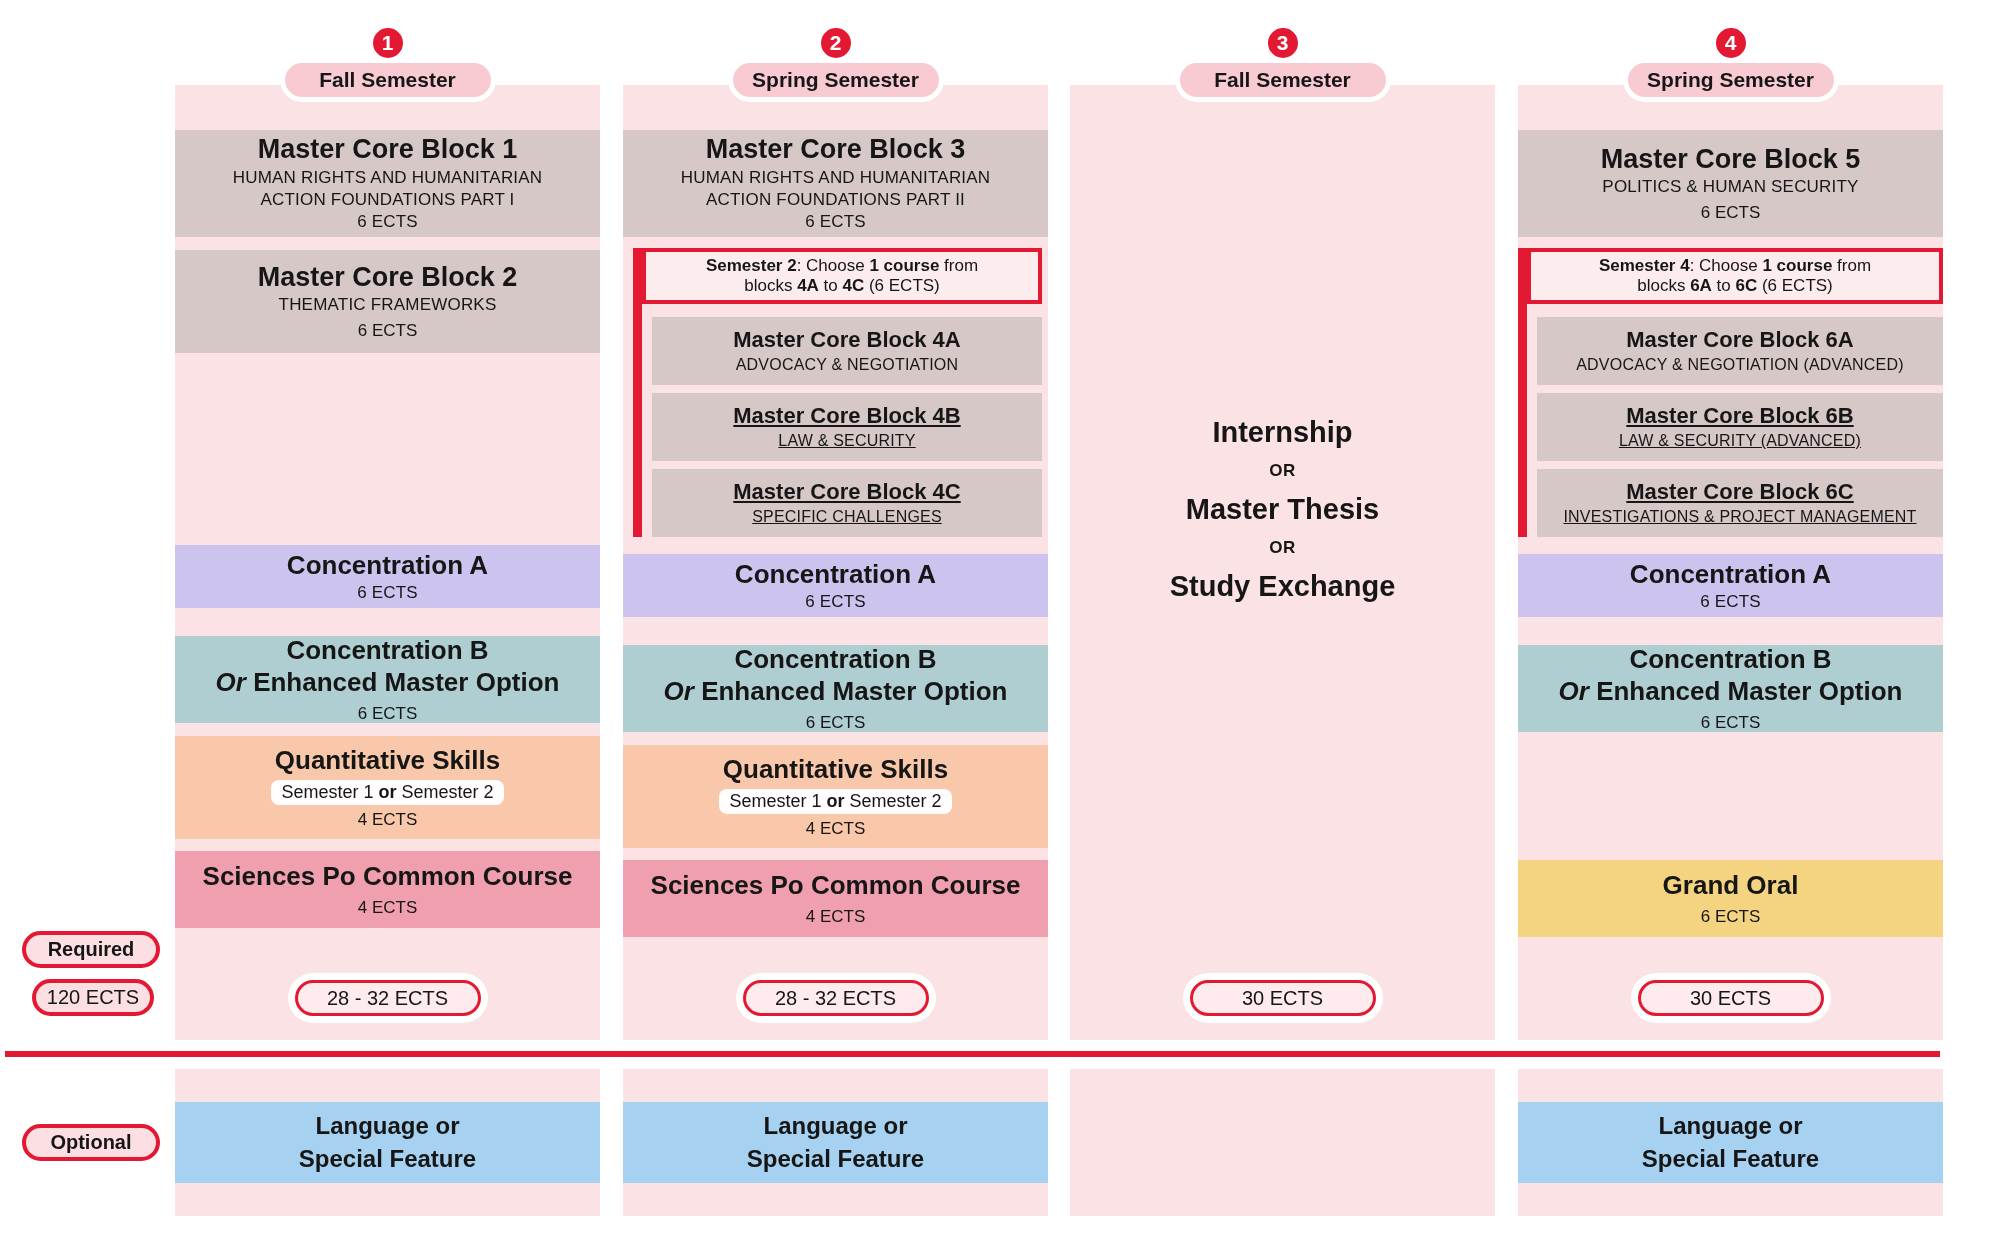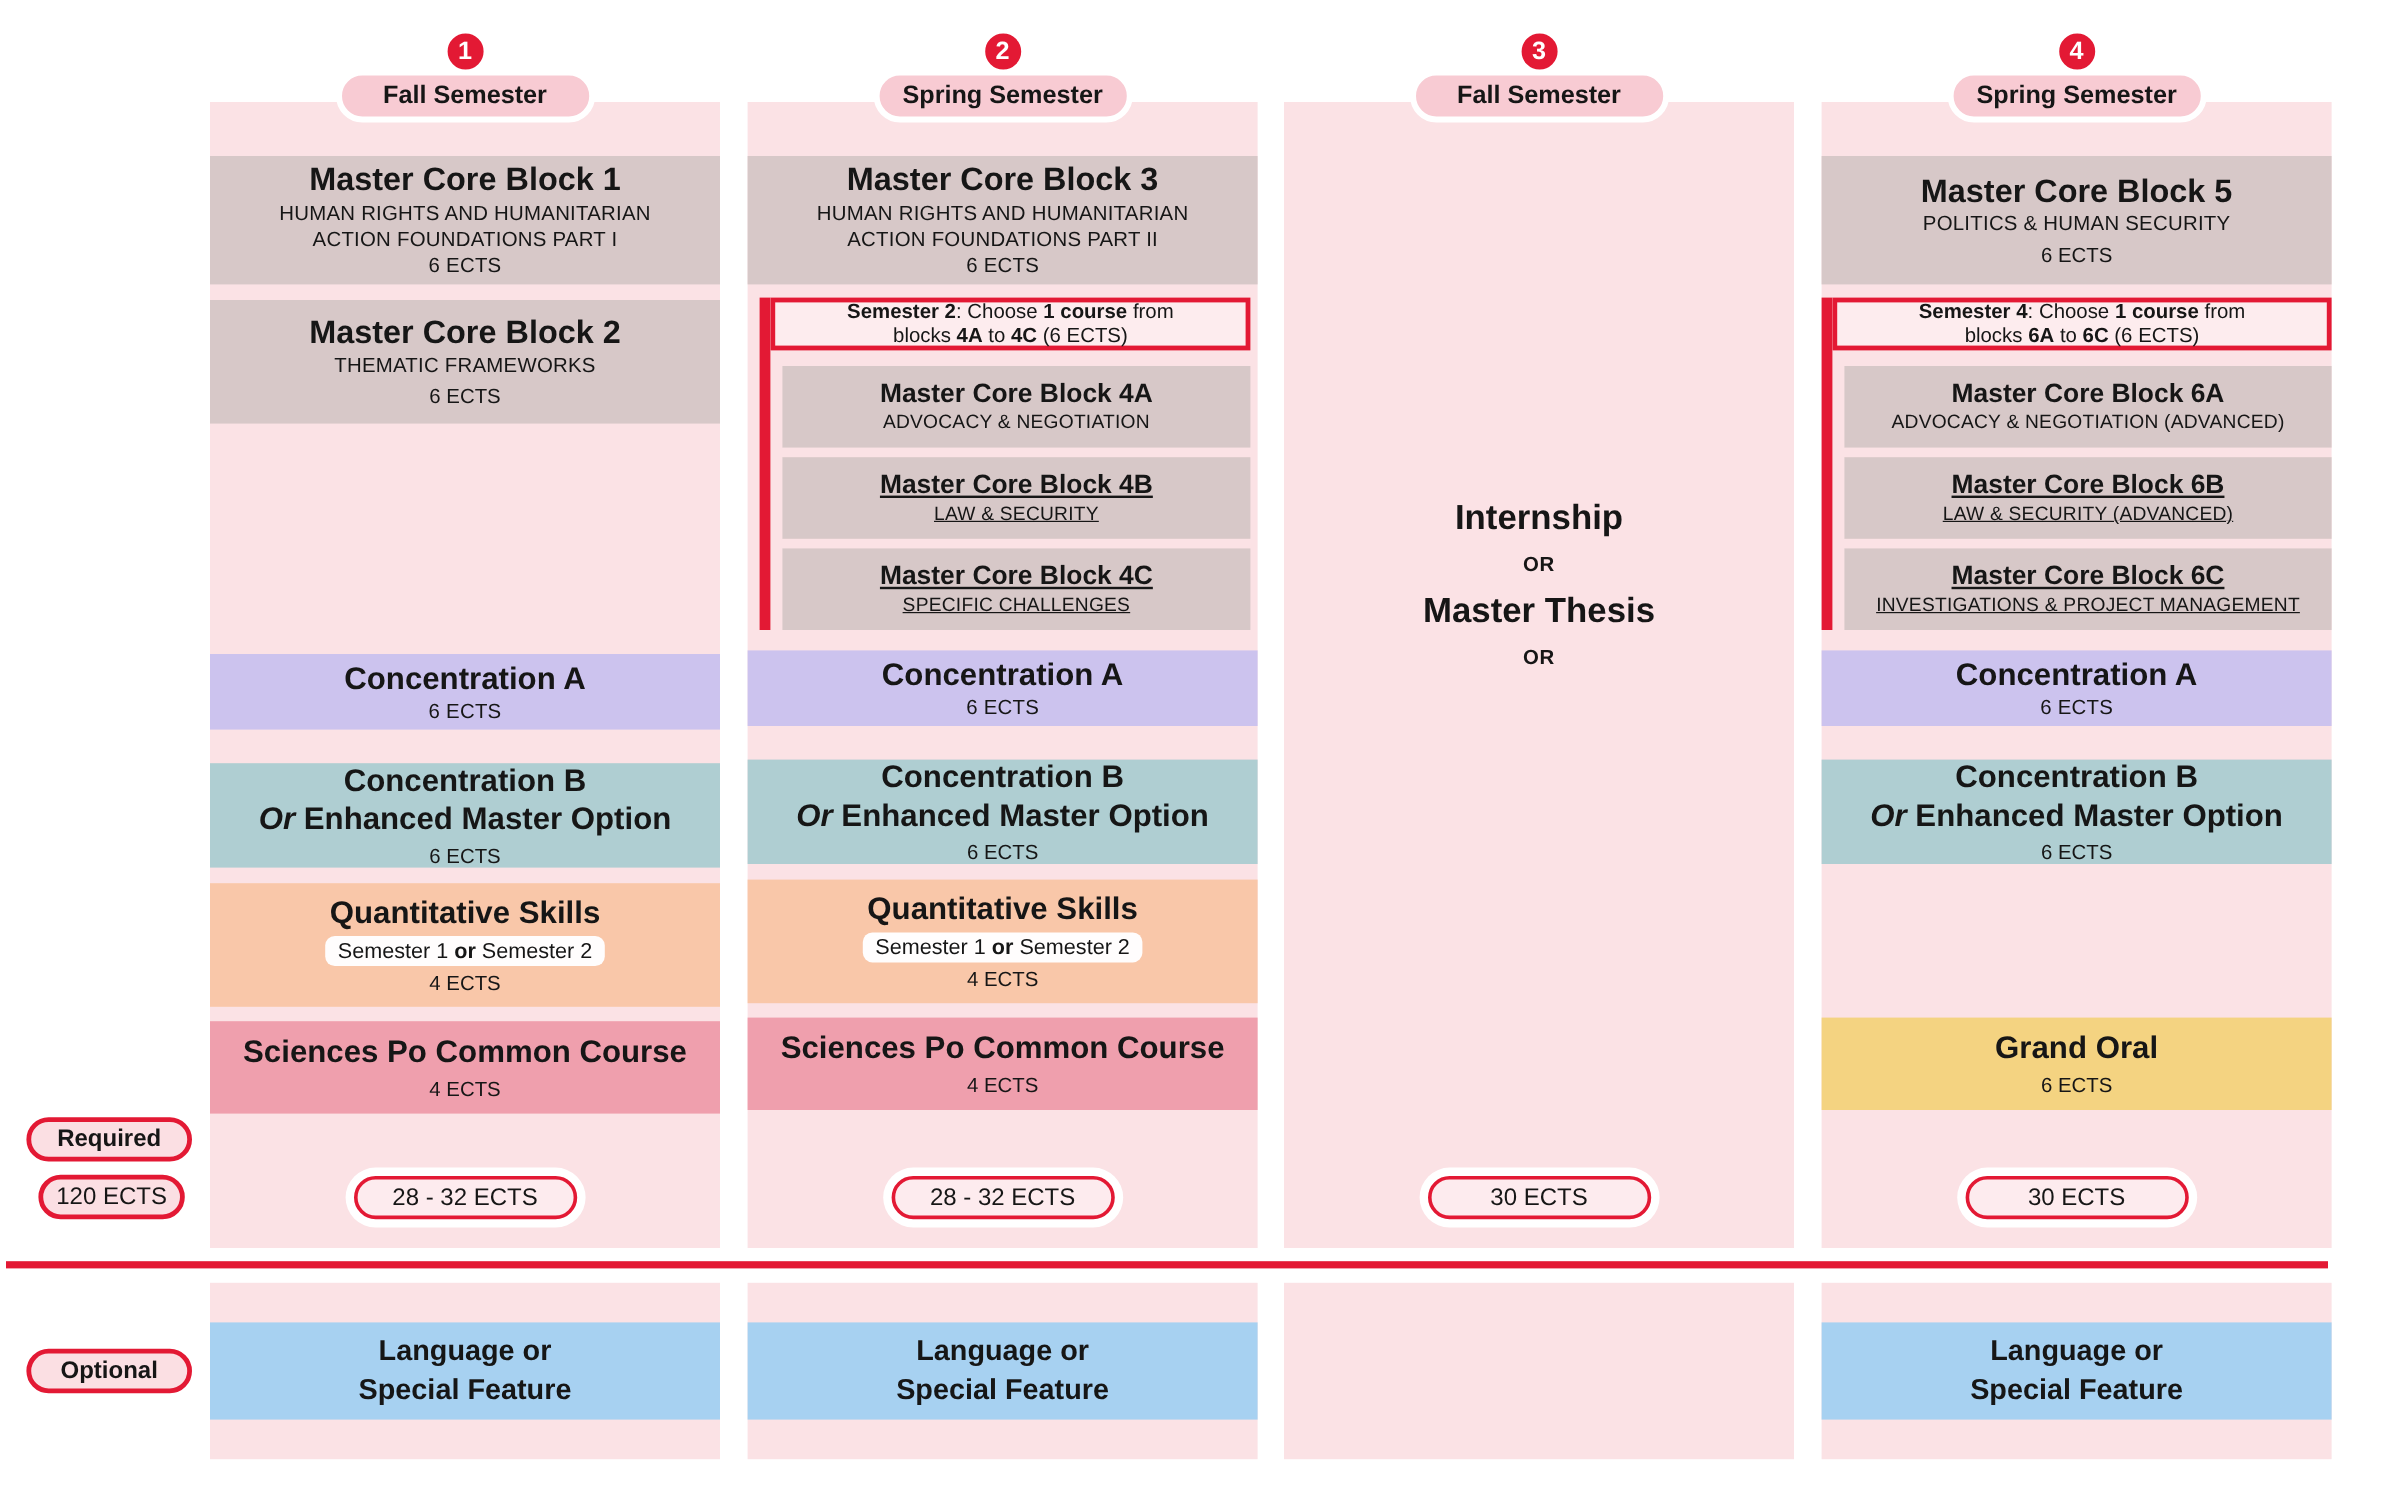"Semester 2: Choose 1 course" .note-box { height: 44px -> 56px }
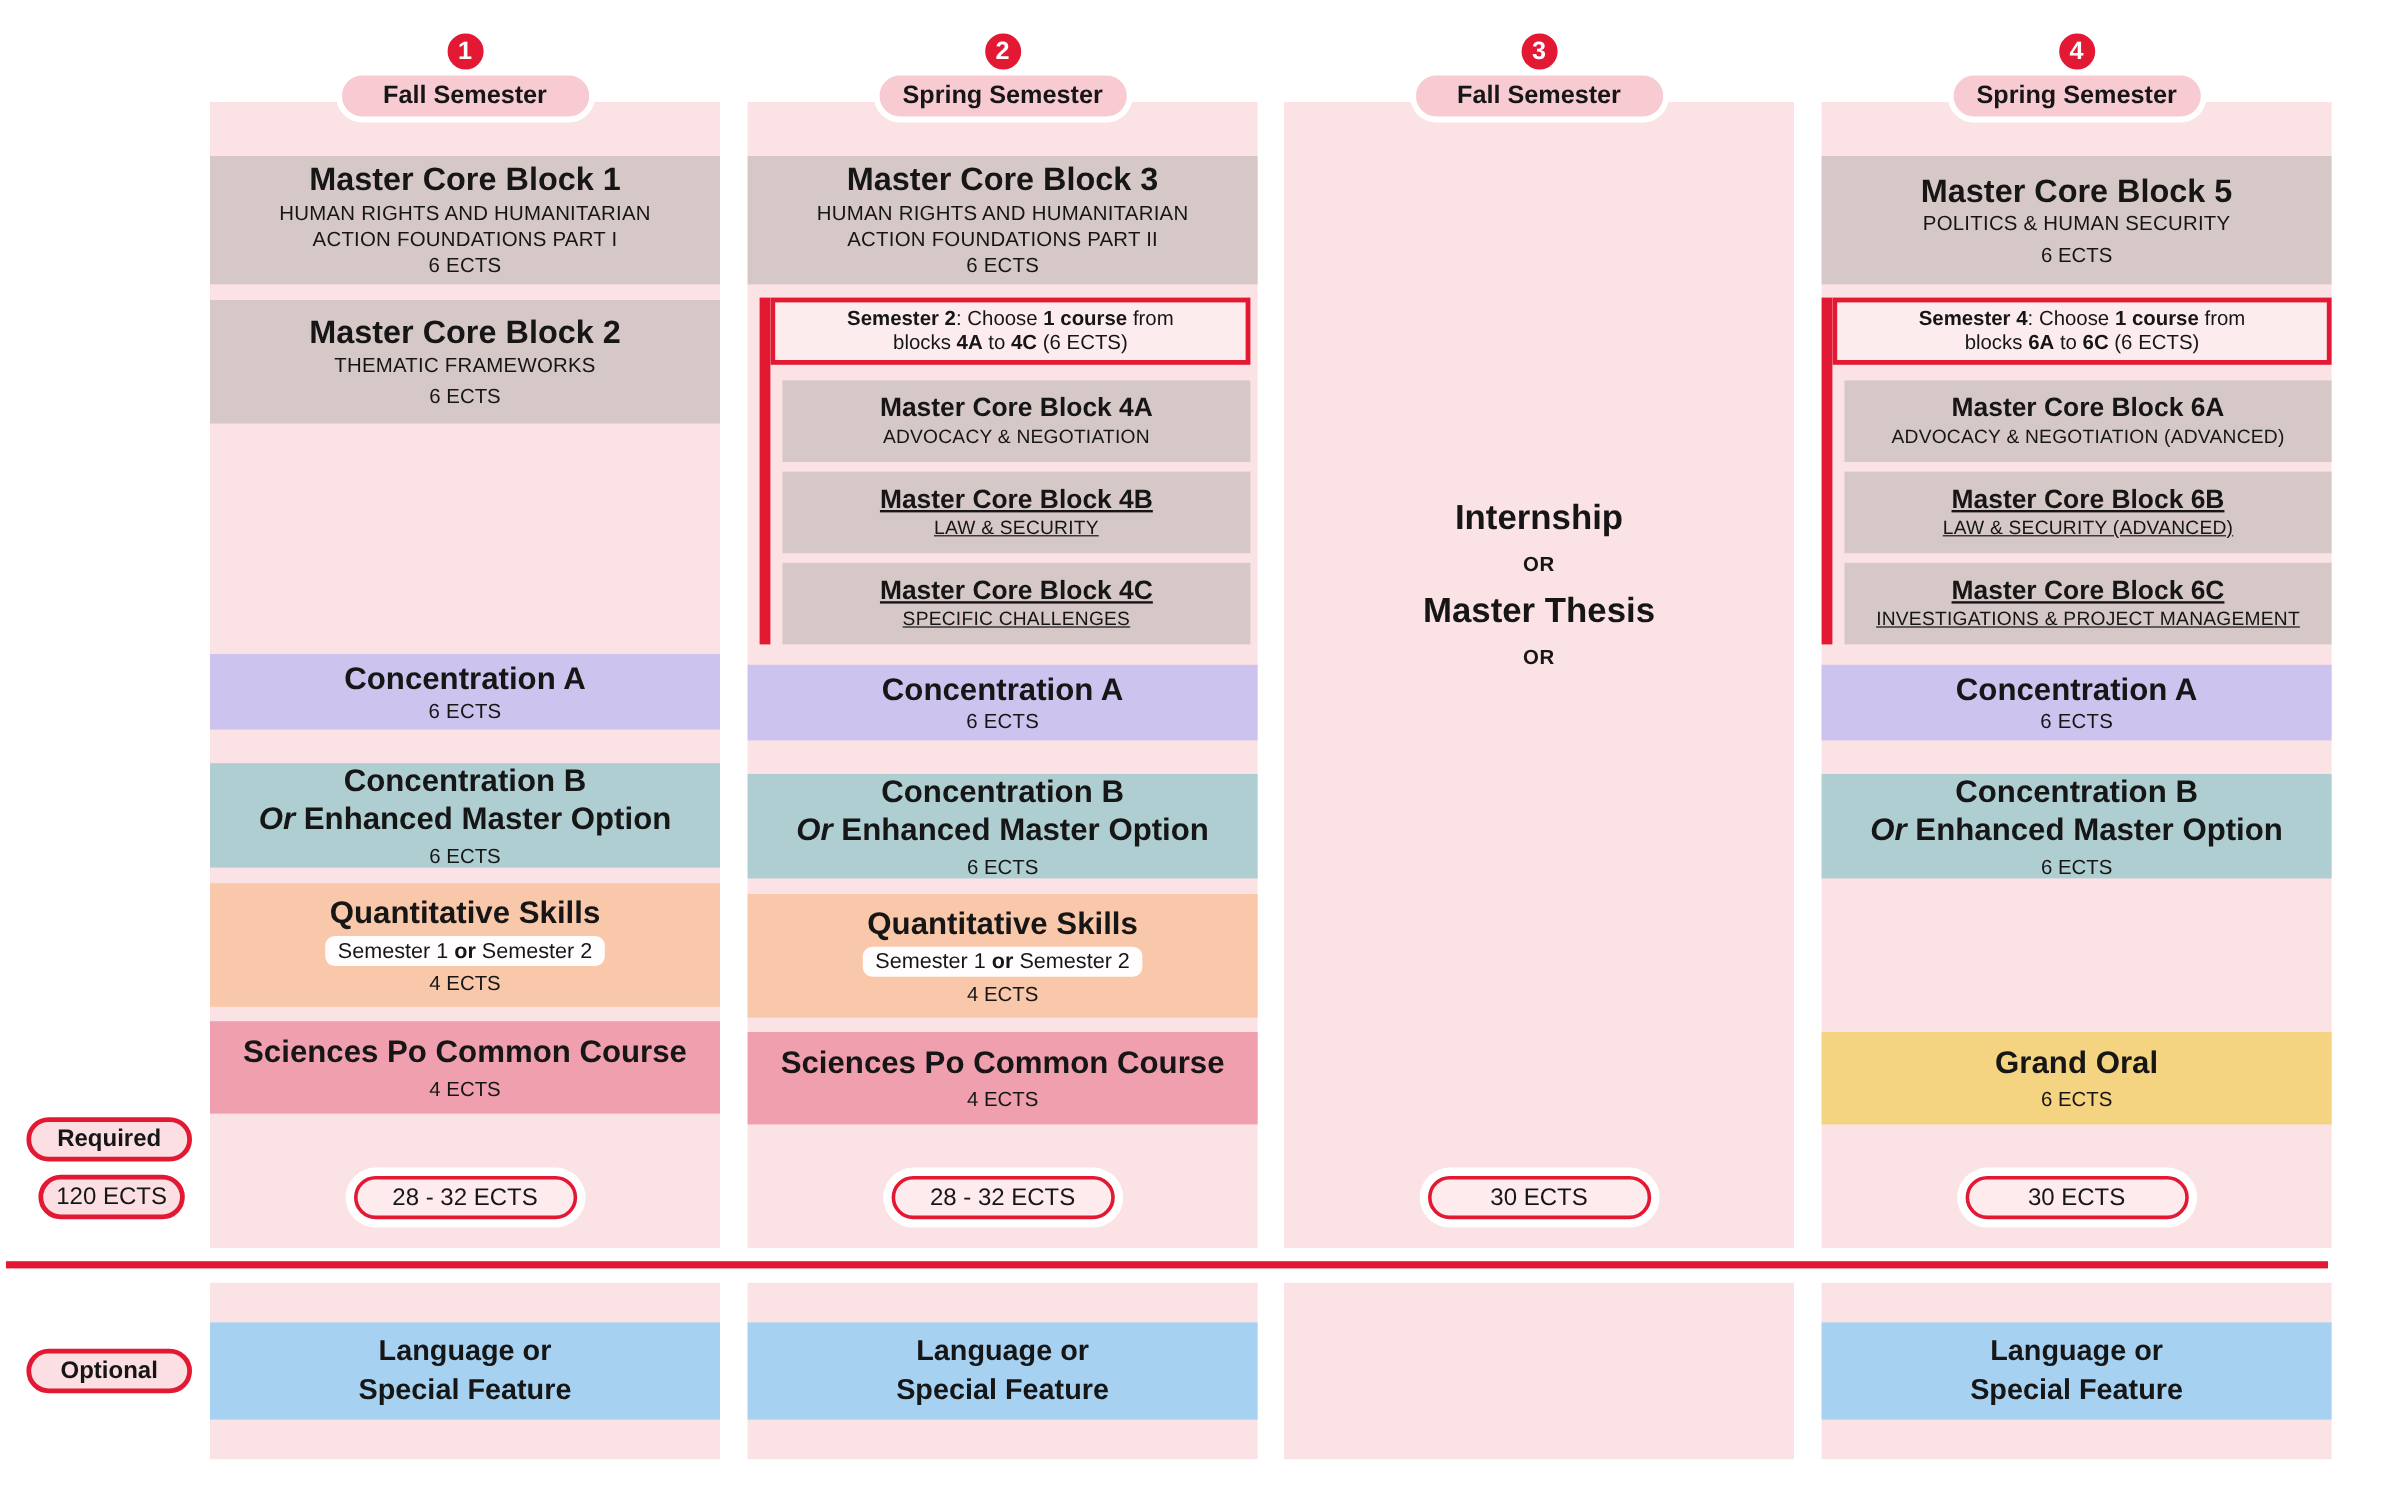"Study Exchange" div.choice-item { html: none -> <div>Study Exchange</div> }
